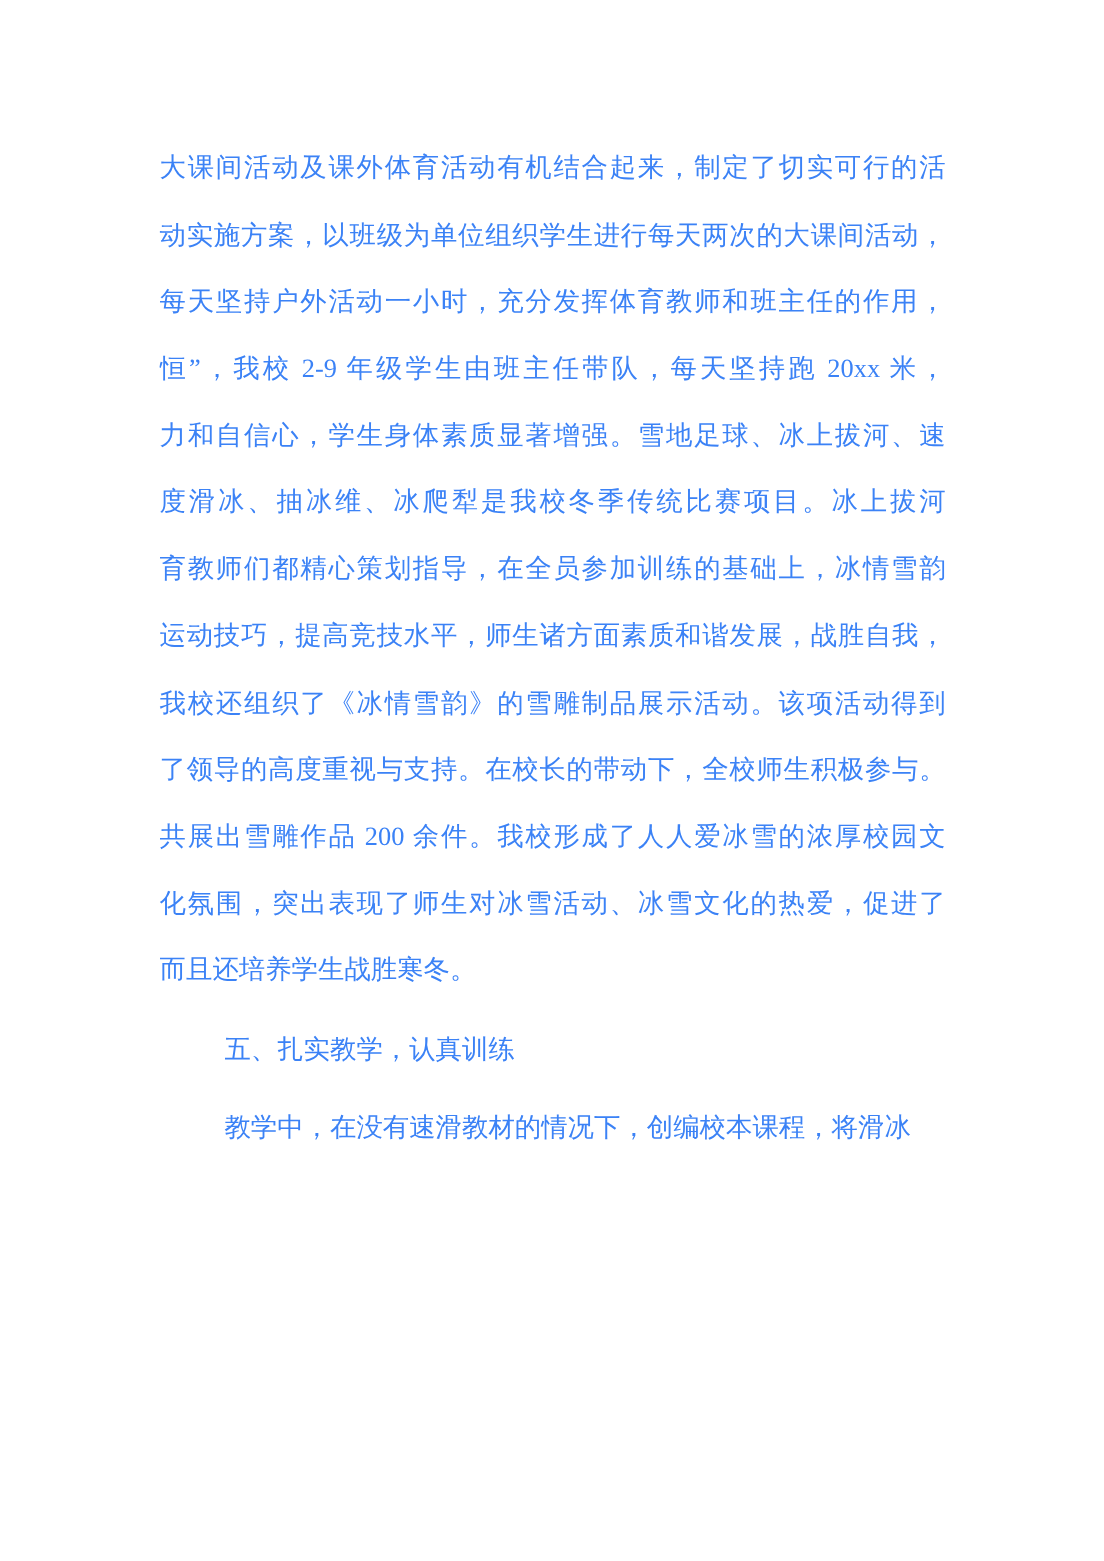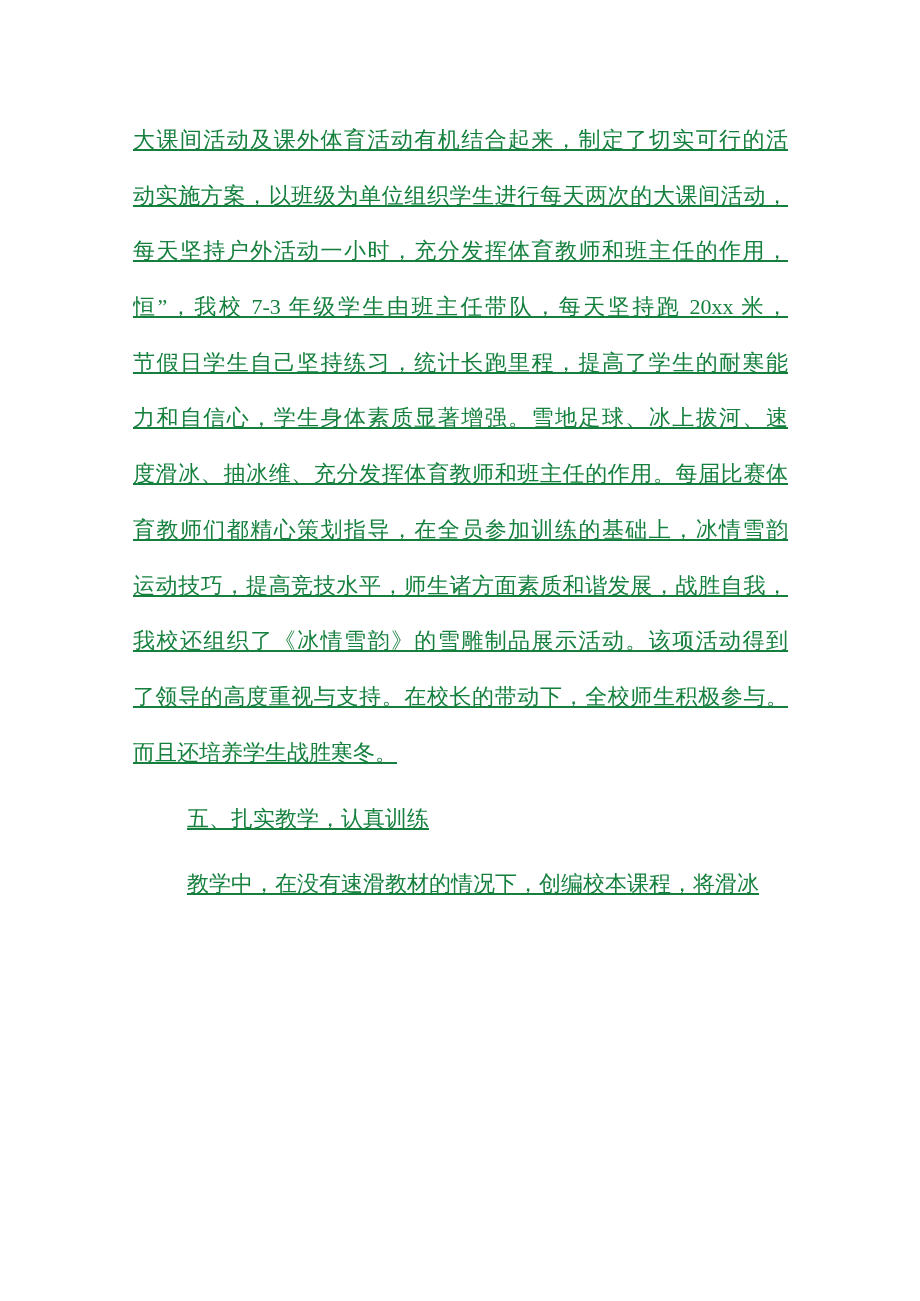"大课间活动及课外体育活动有机结合起来，制定了切实可行的活" .line { color: #15803d -> #3b82f6; text-decoration: underline -> none }
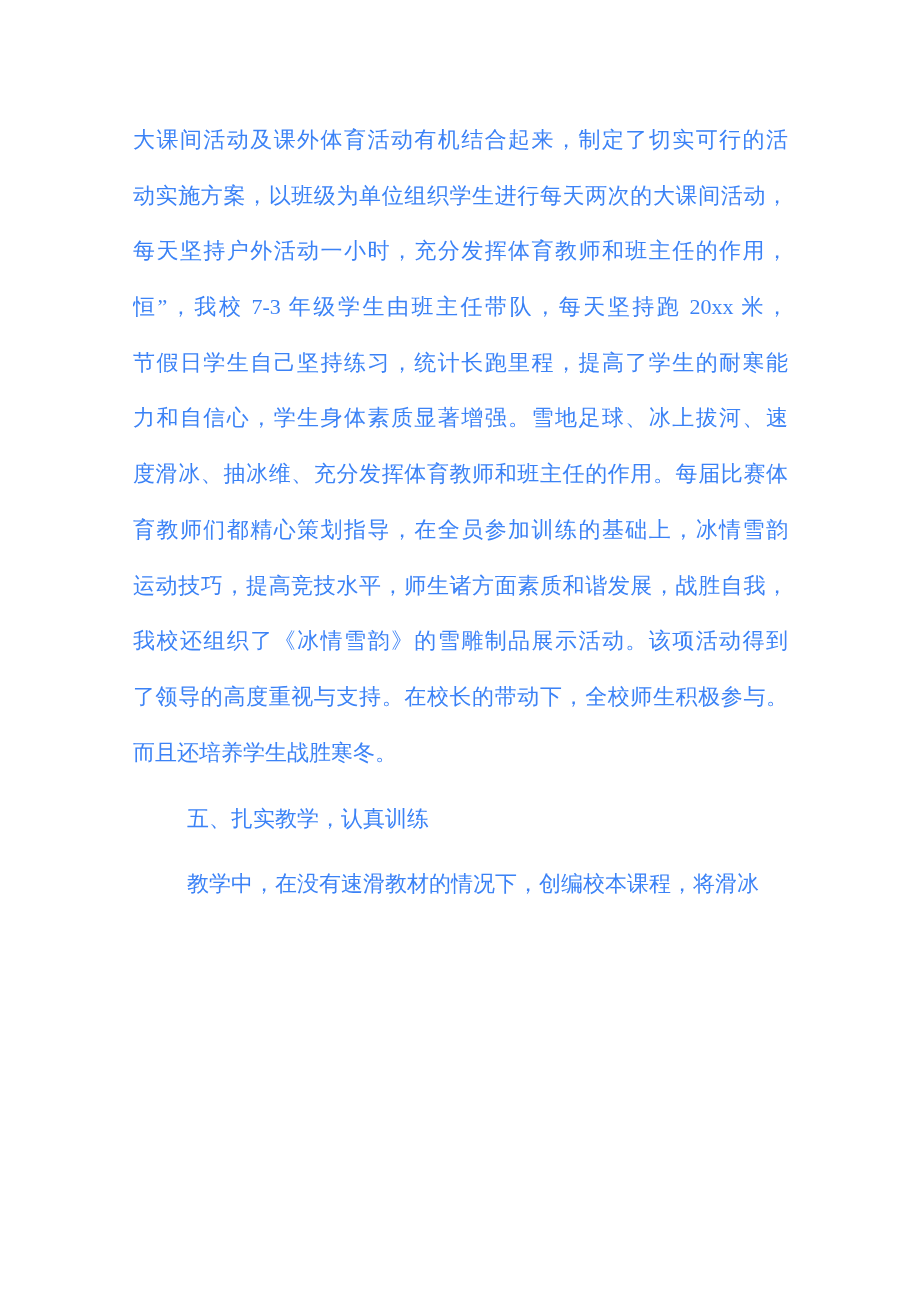"恒”，我校 7-3 年级学生由班主任带队，每天坚持跑 20xx 米，" div.line { text: 7-3 -> 2-9 }
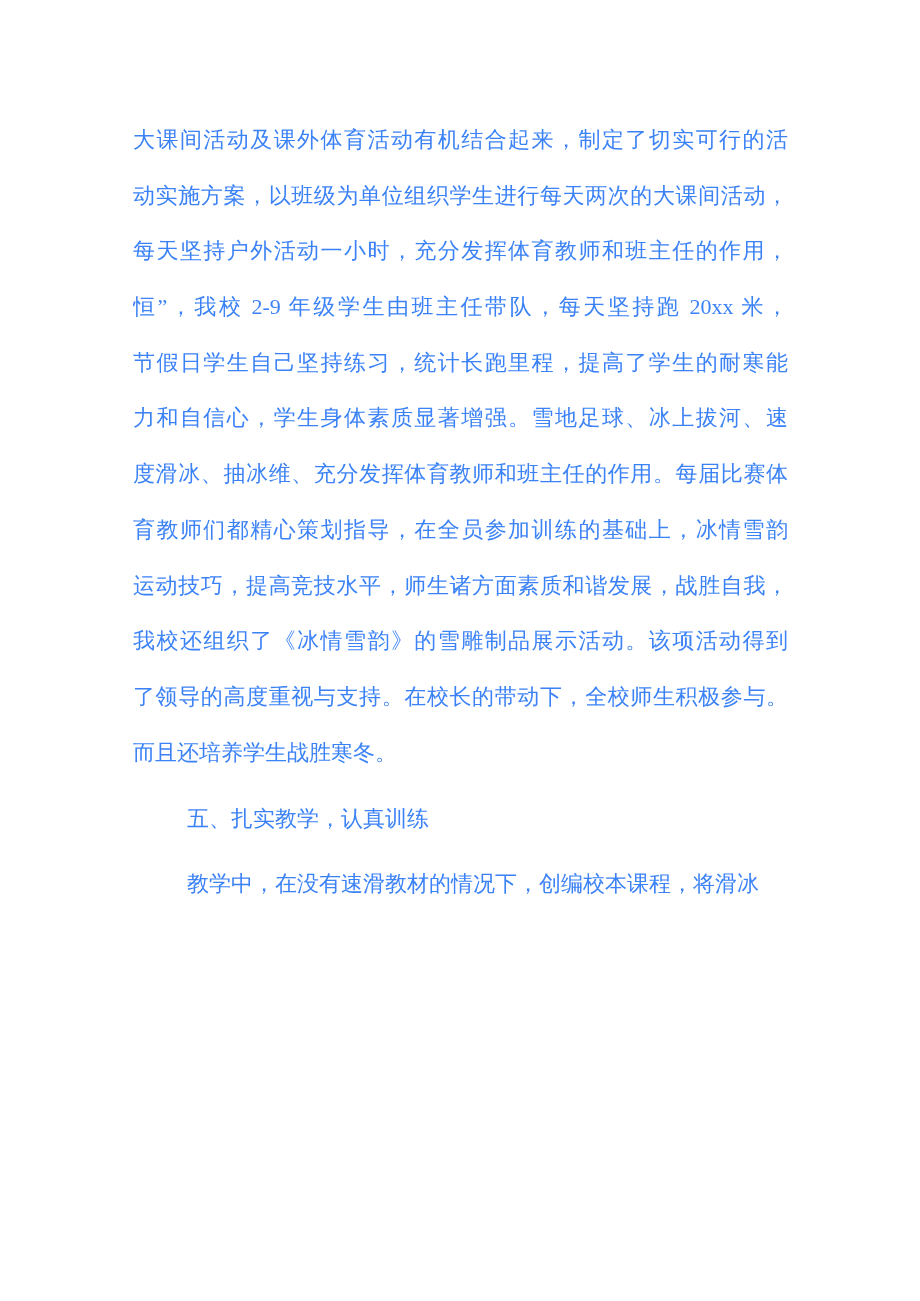"节假日学生自己坚持练习，统计长跑里程，提高了学生的耐寒能" div.line { html: <div>节假日学生自己坚持练习，统计长跑里程，提高了学生的耐寒能</div> -> none }
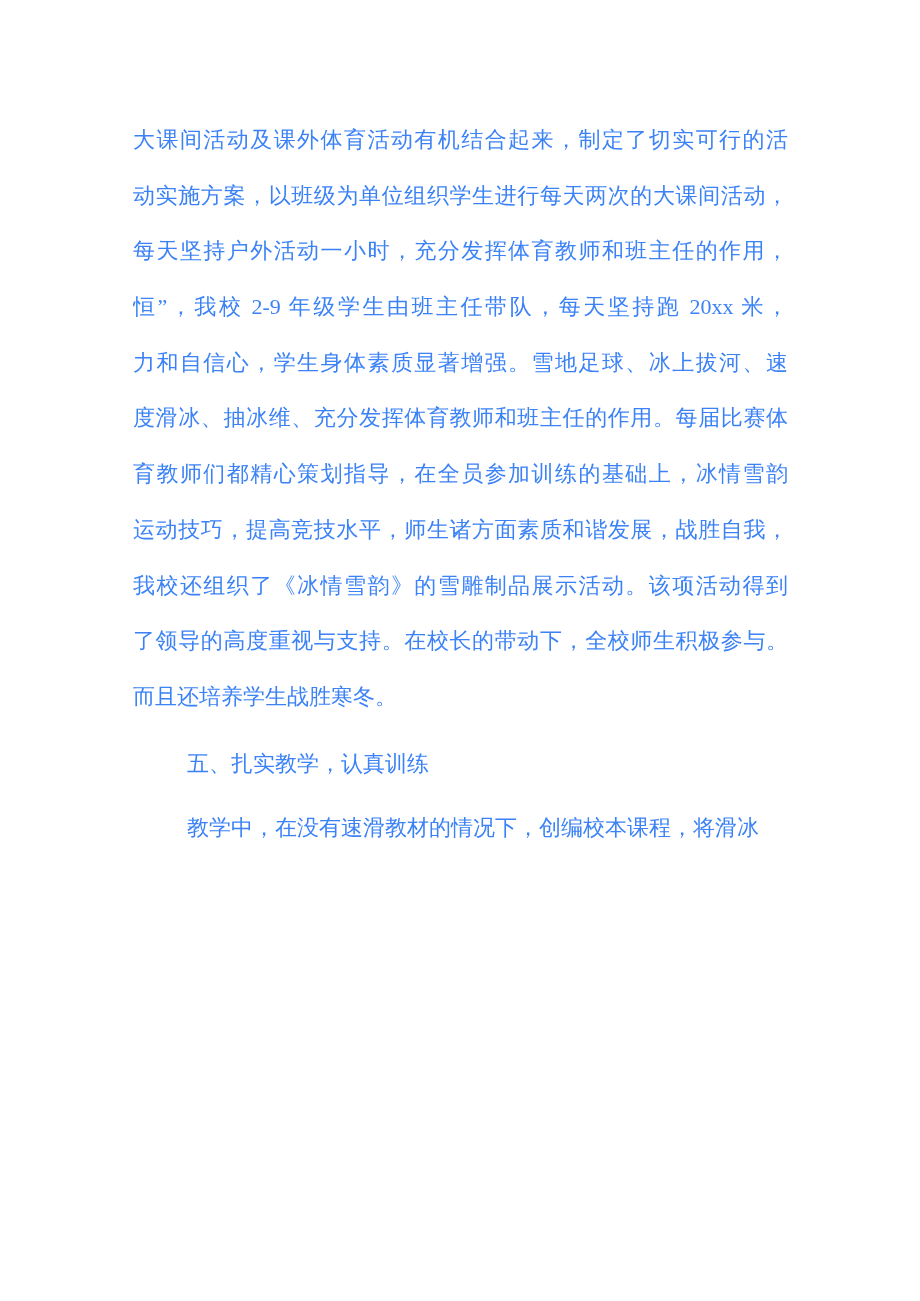"度滑冰、抽冰维、充分发挥体育教师和班主任的作用。每届比赛体" div.line { text: 充分发挥体育教师和班主任的作用。每届比赛体 -> 冰爬犁是我校冬季传统比赛项目。冰上拔河 }
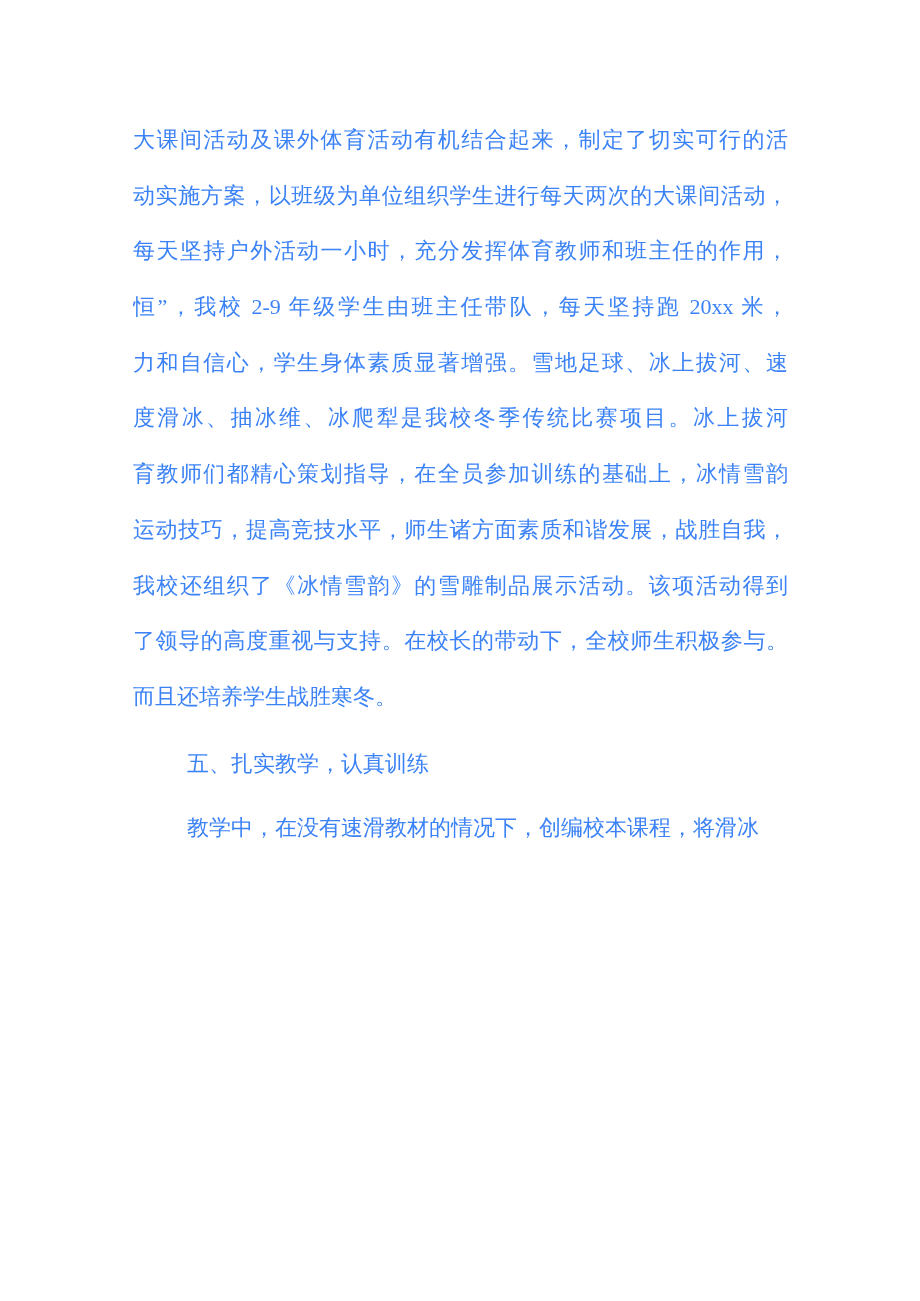"共展出雪雕作品 200 余件。我校形成了人人爱冰雪的浓厚校园文" div.line { html: none -> <div>共展出雪雕作品 200 余件。我校形成了人人爱冰雪的浓厚校园文</div> }
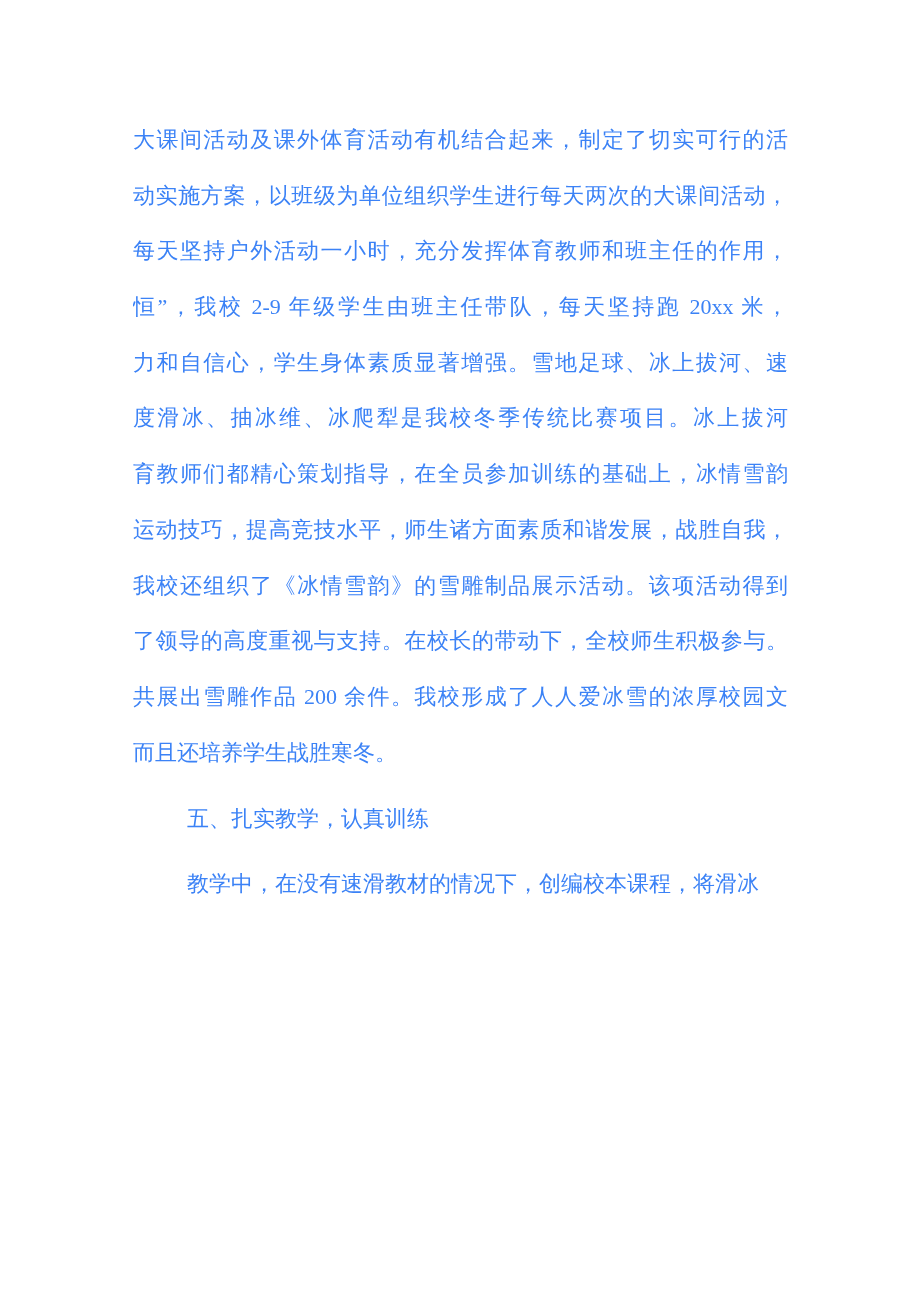"化氛围，突出表现了师生对冰雪活动、冰雪文化的热爱，促进了" div.line { html: none -> <div>化氛围，突出表现了师生对冰雪活动、冰雪文化的热爱，促进了</div> }
